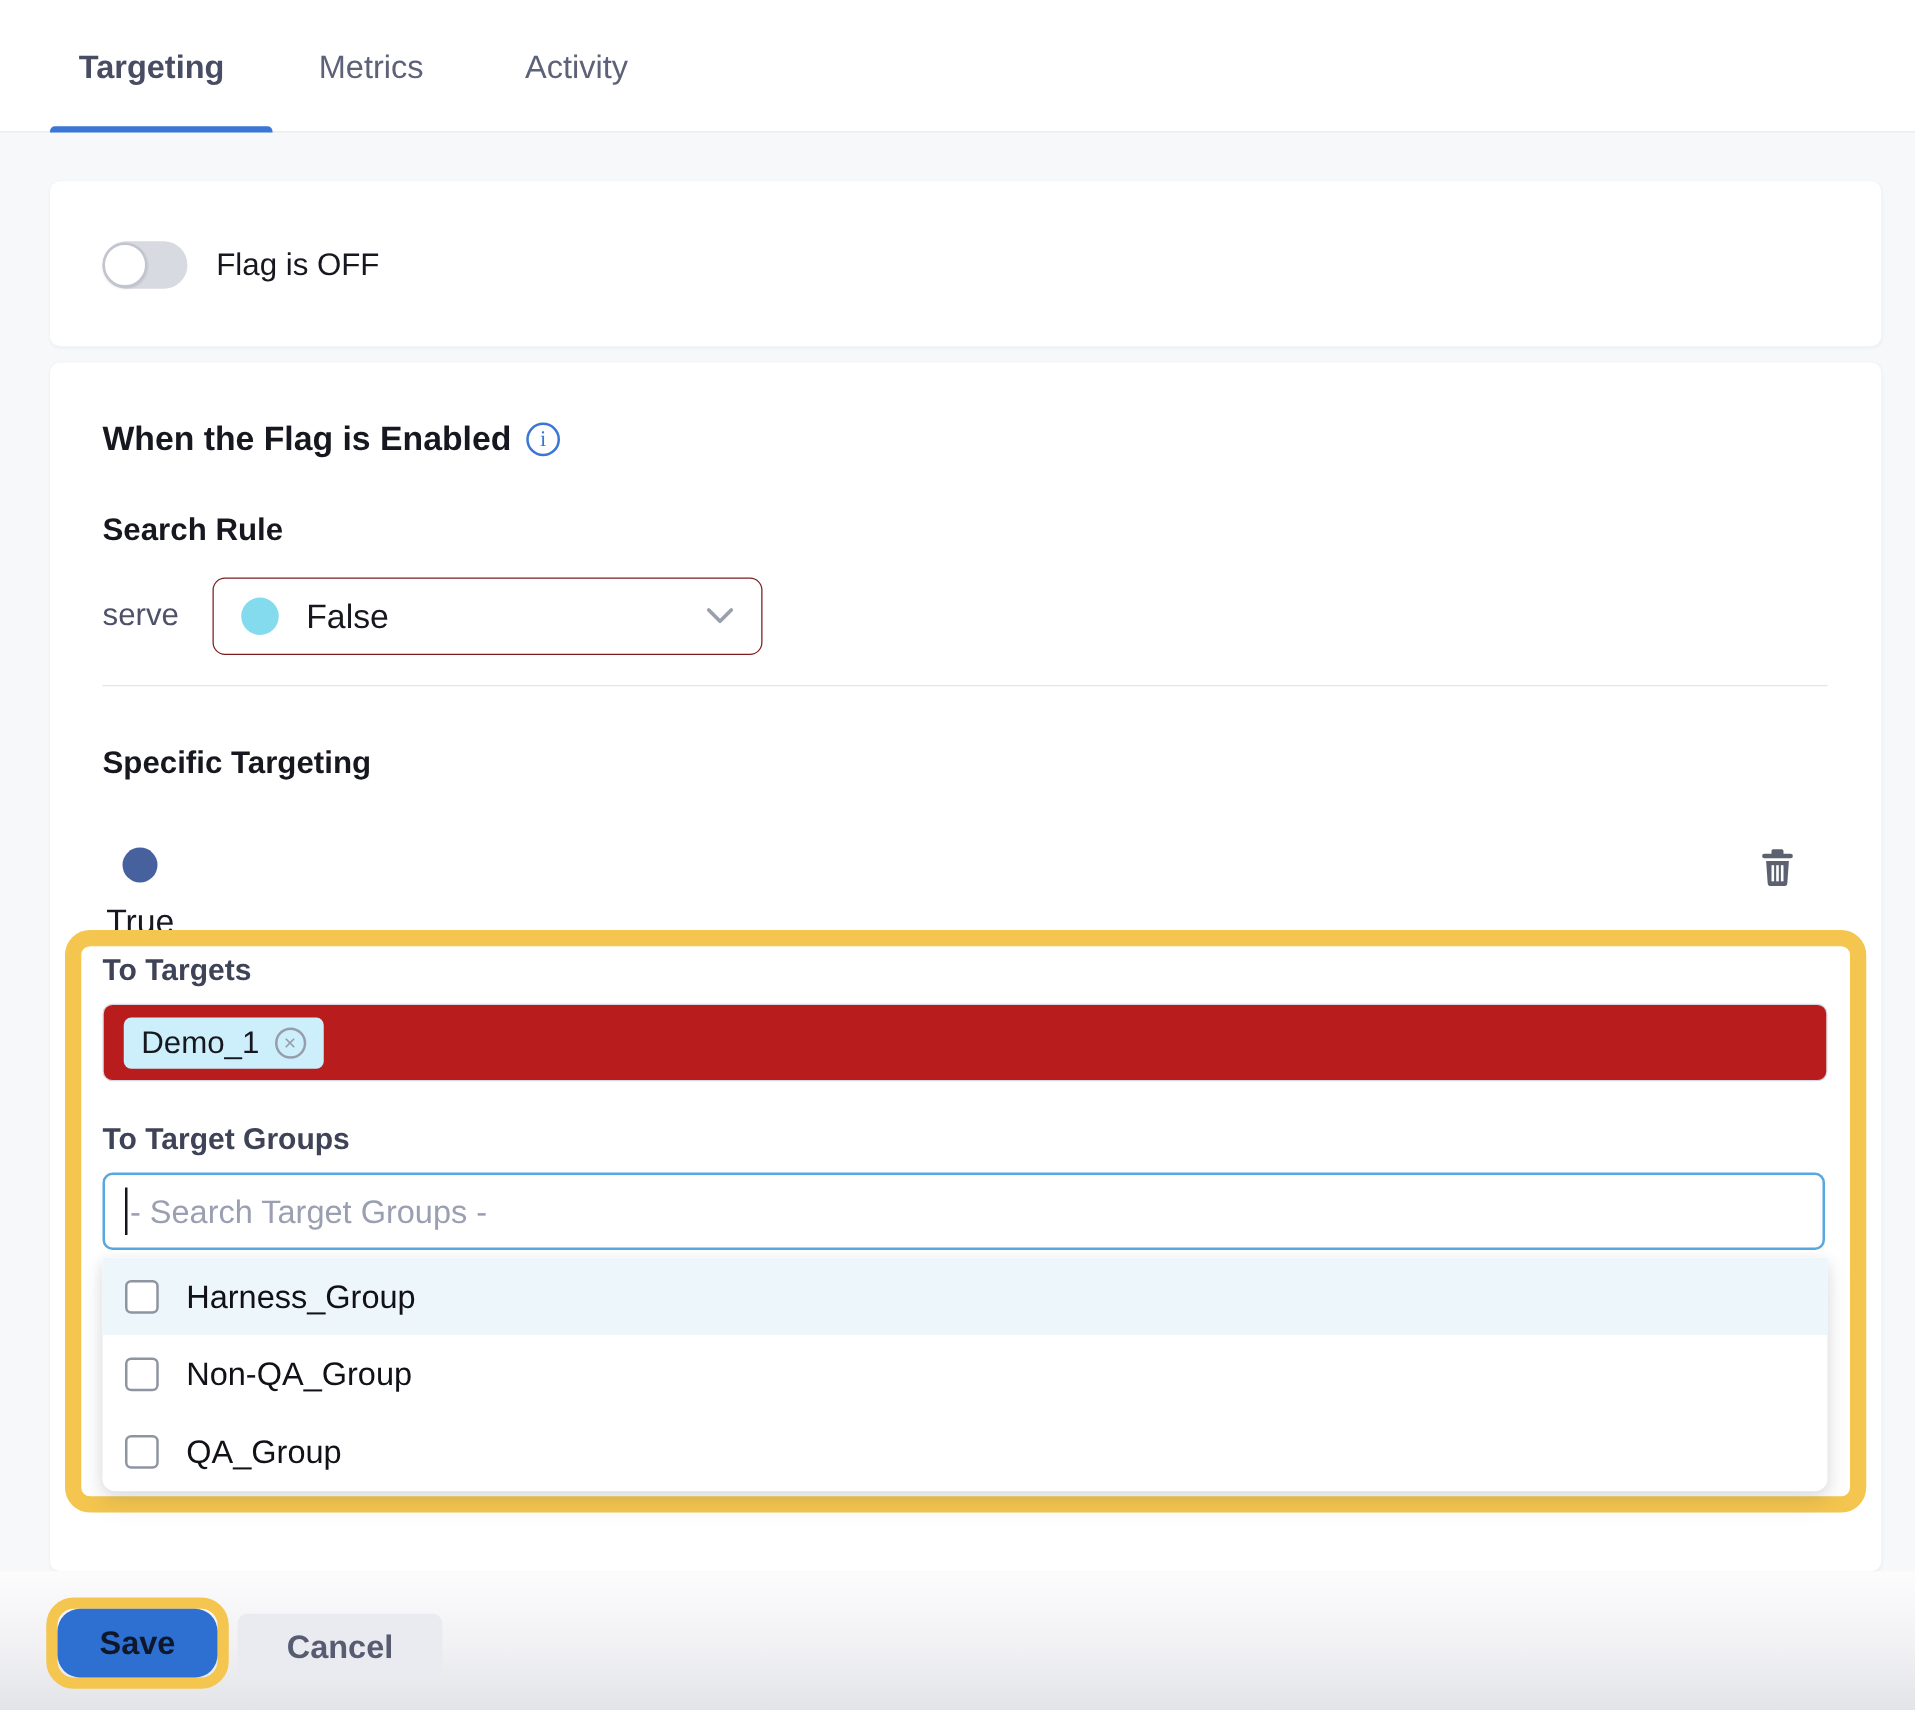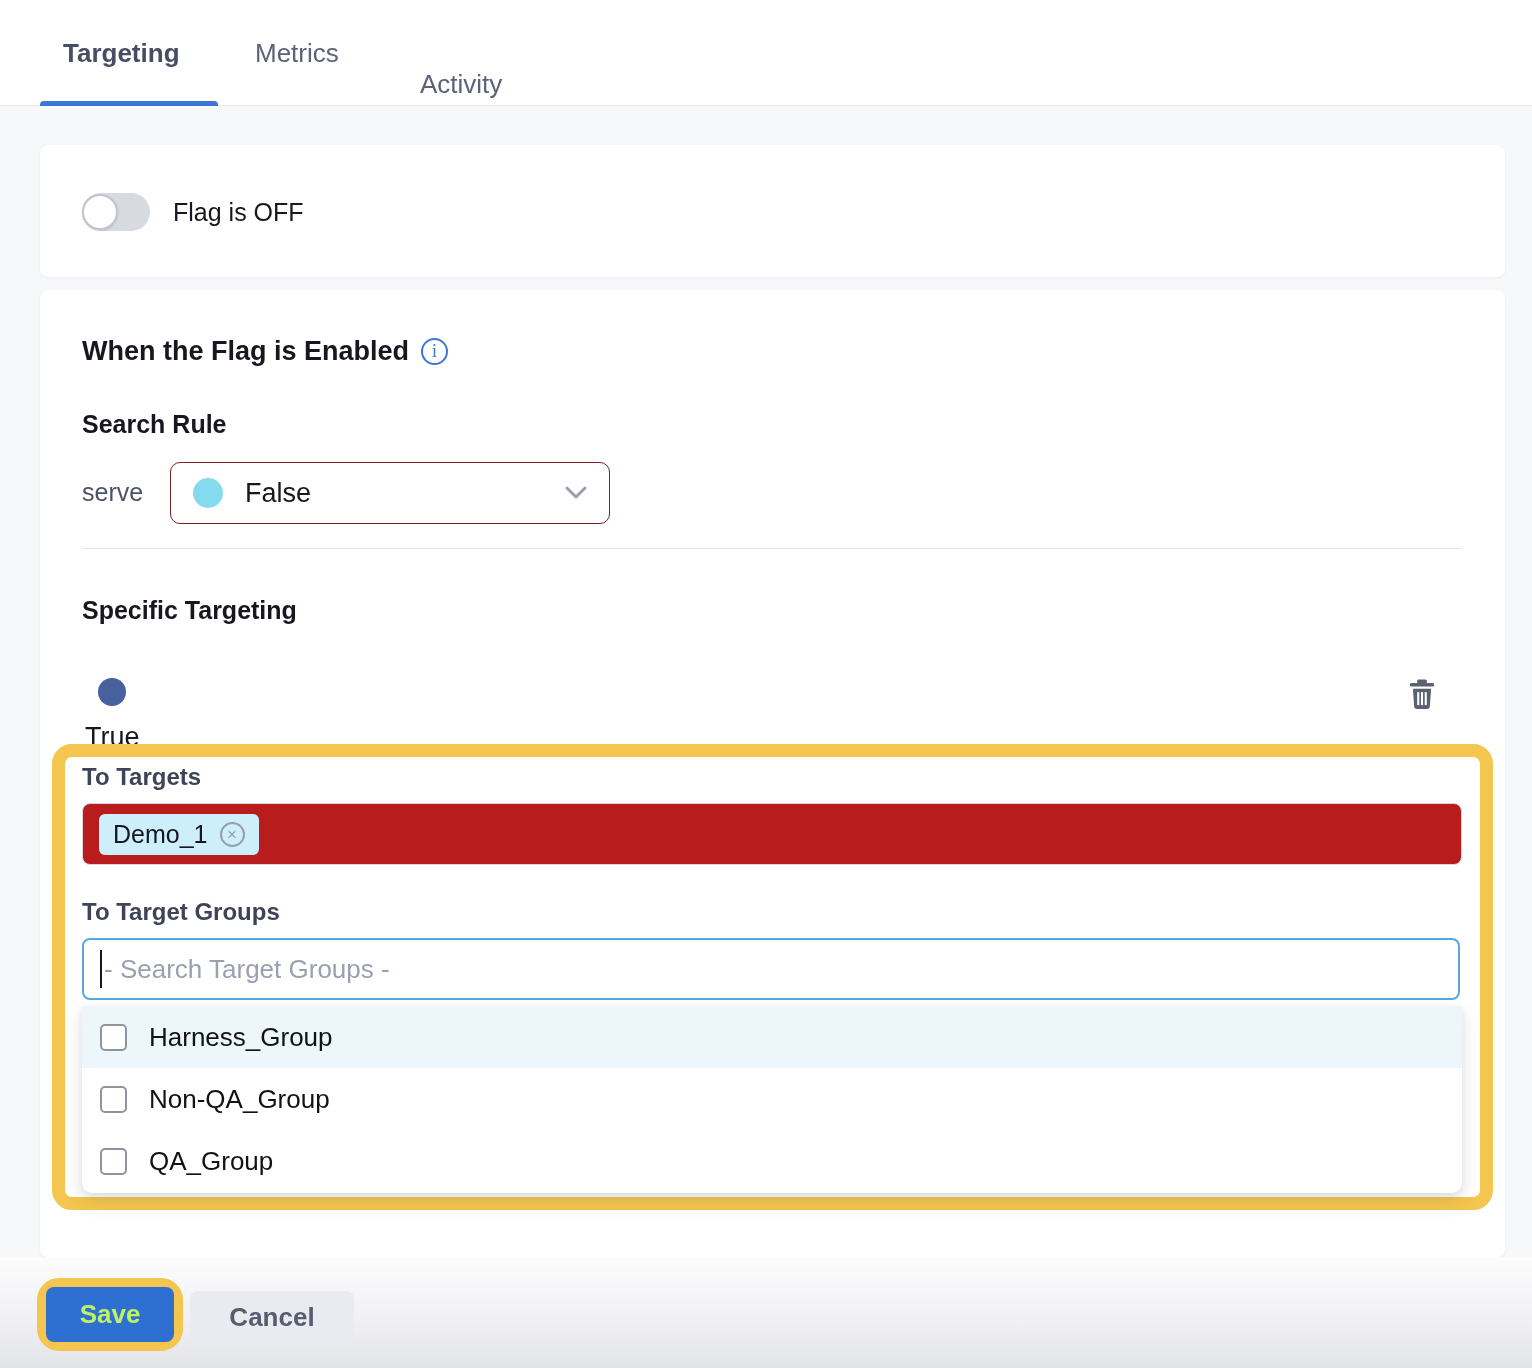"Activity" div.tab { margin-top: 31px -> none }
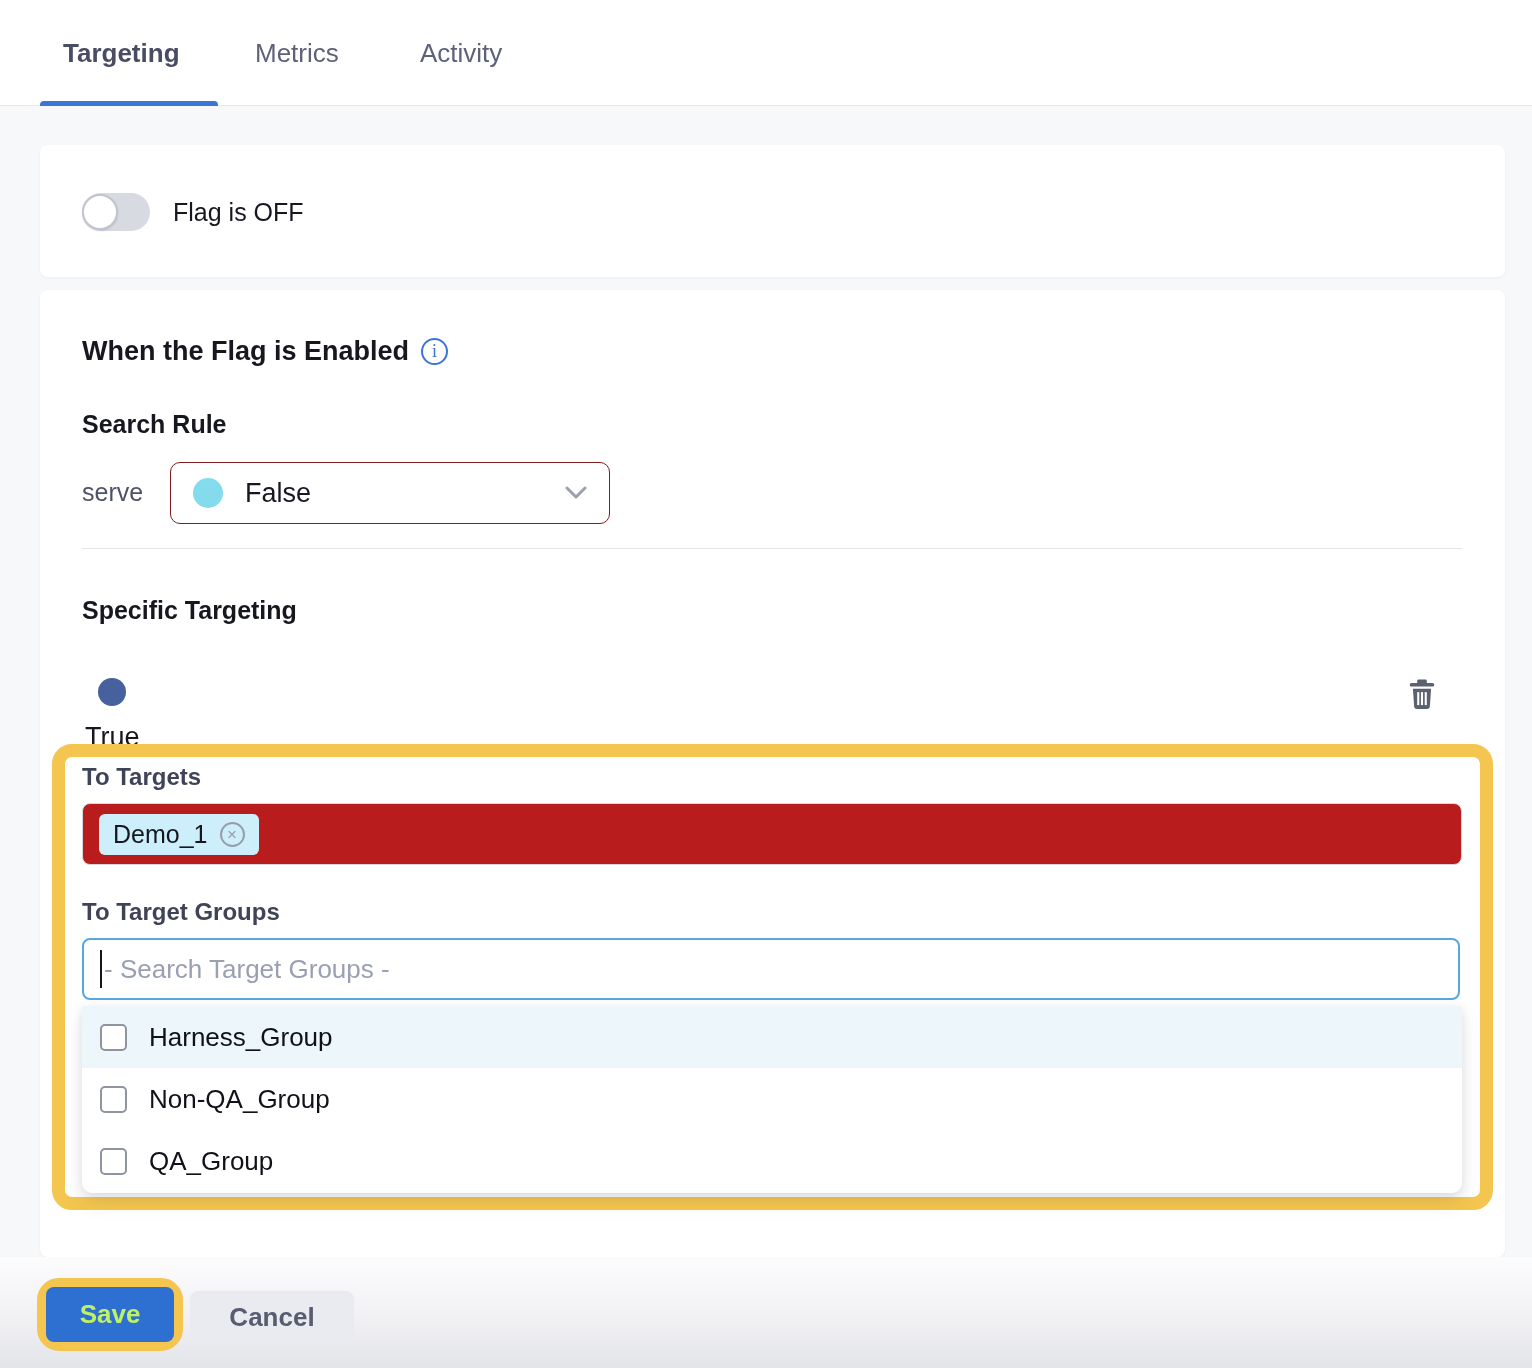"Save" .save-btn { border-radius: 8px -> 18px; color: #bef264 -> #0f172a }
